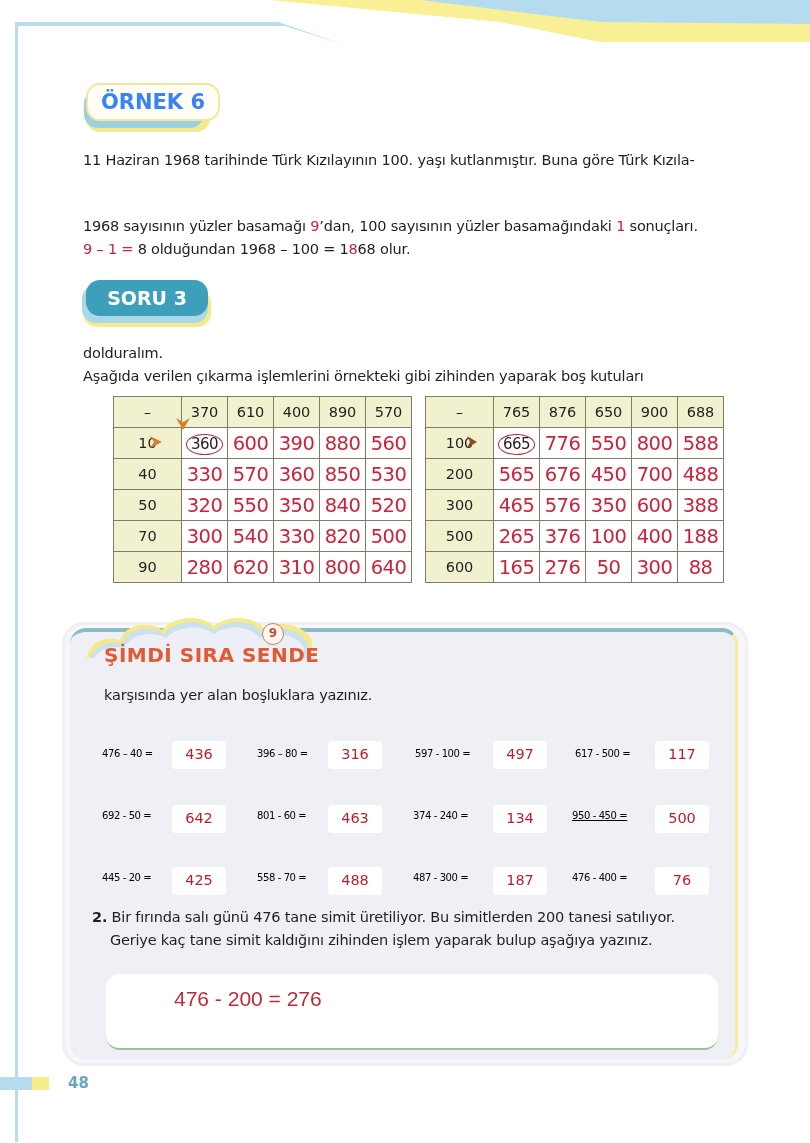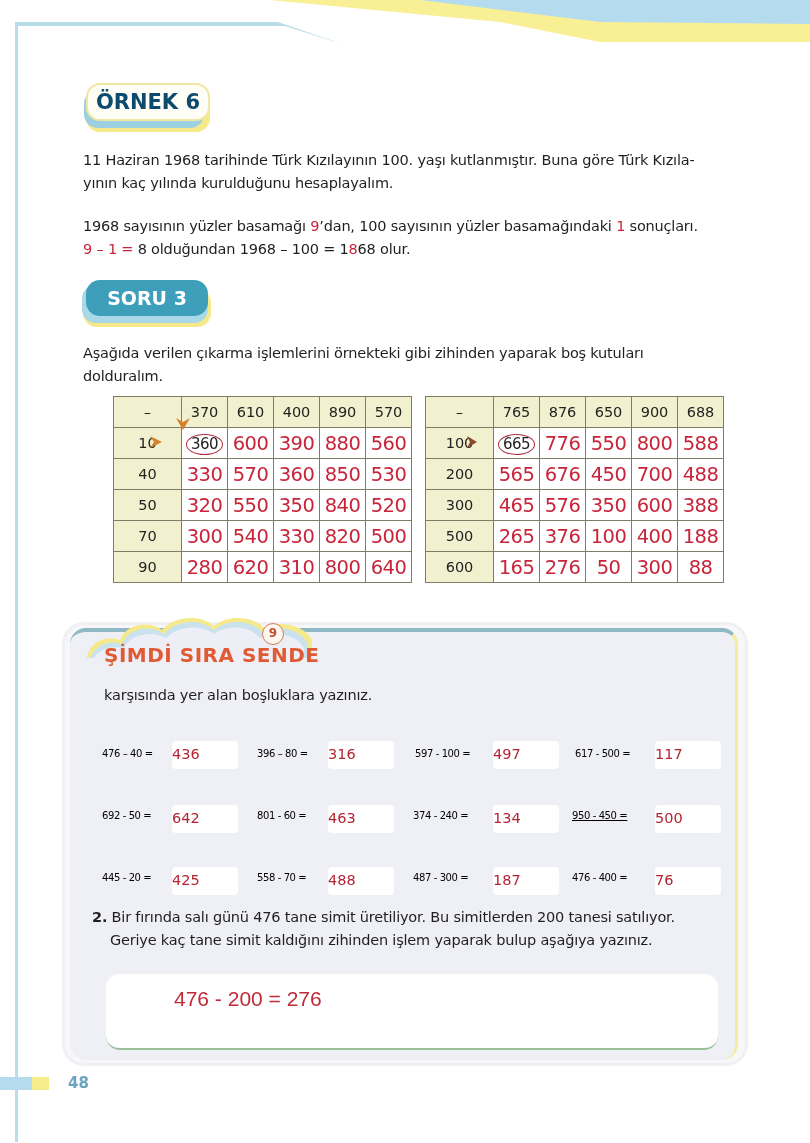"ÖRNEK 6" div.pill { color: #0c4a6e -> #3b82f6; width: 124px -> 134px }
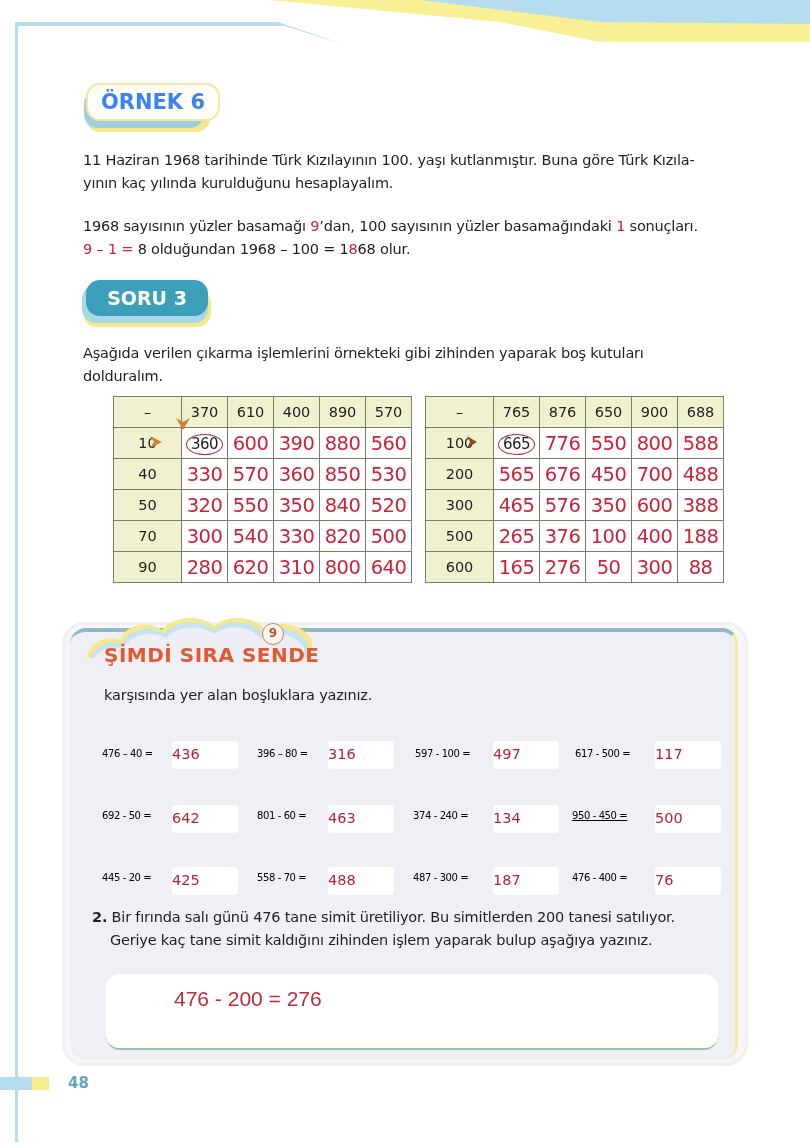"yının kaç yılında kurulduğunu" div { html: <div>yının kaç yılında kurulduğunu hesaplayalım.</div> -> none }
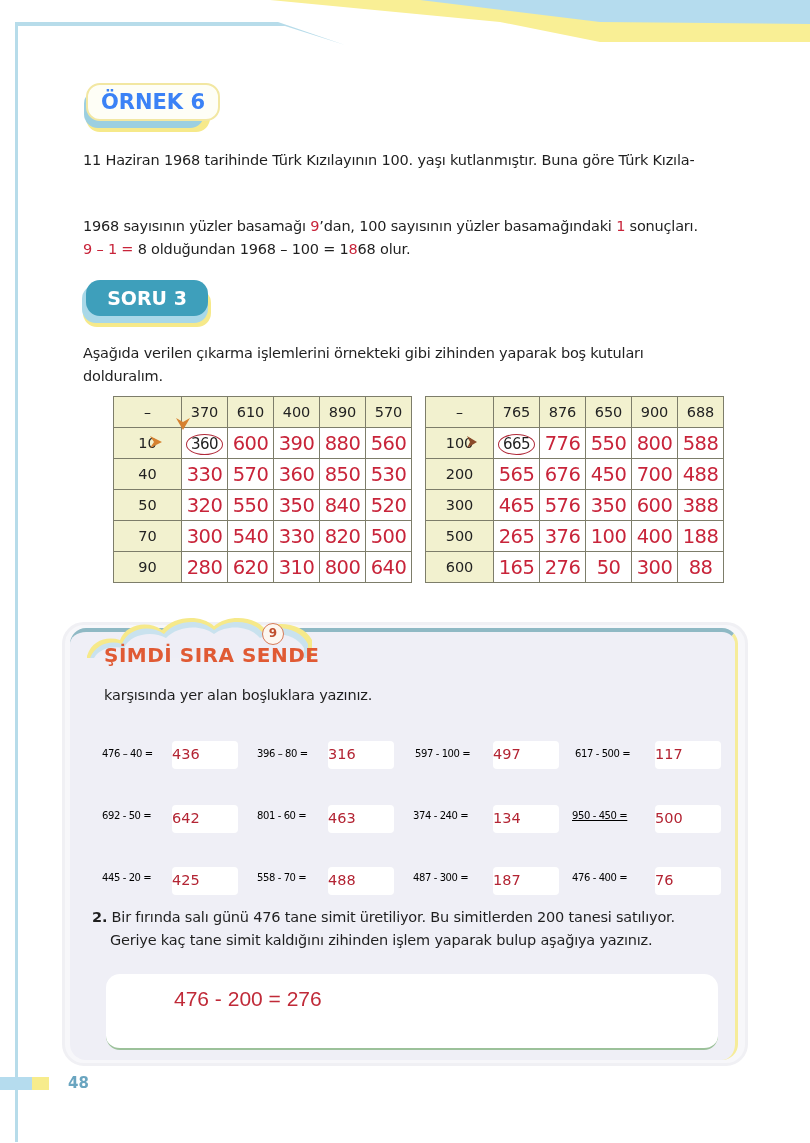"Aşağıda verilen çıkarma işlemlerini" div { order: before "dolduralım." -> after "dolduralım." }
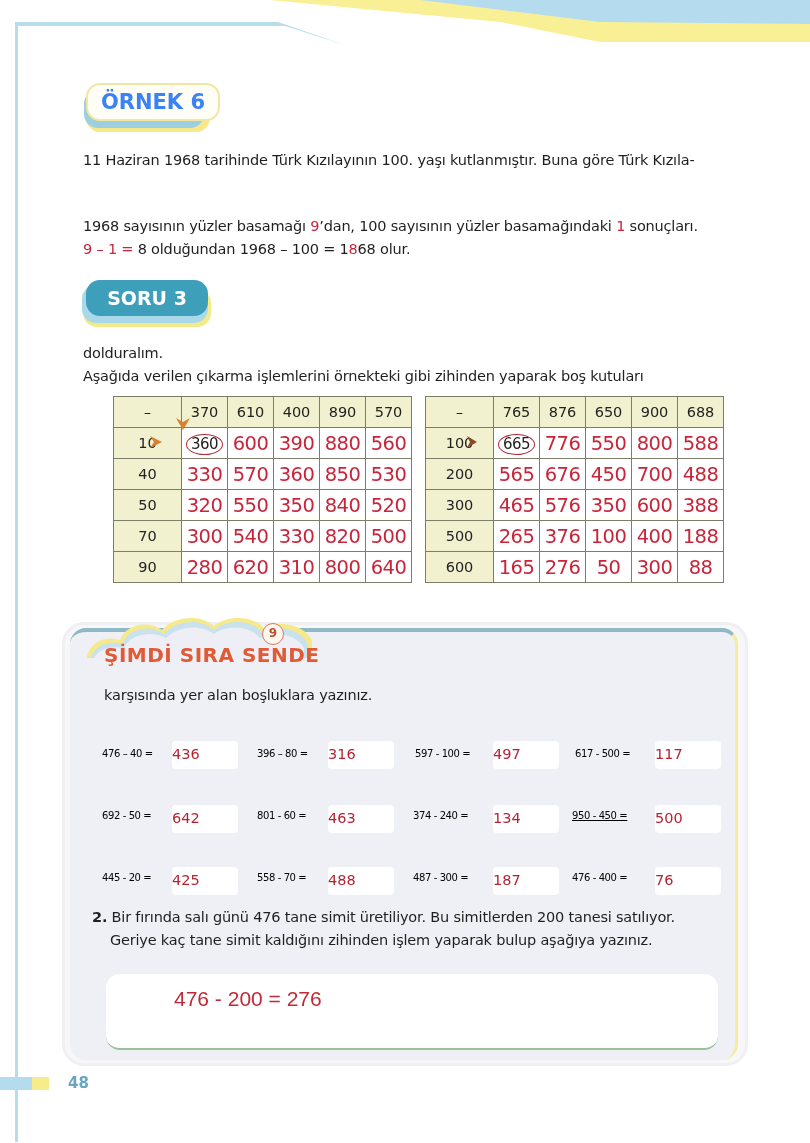"436" .ans-box { text-align: left -> center; width: 66px -> 54px }
